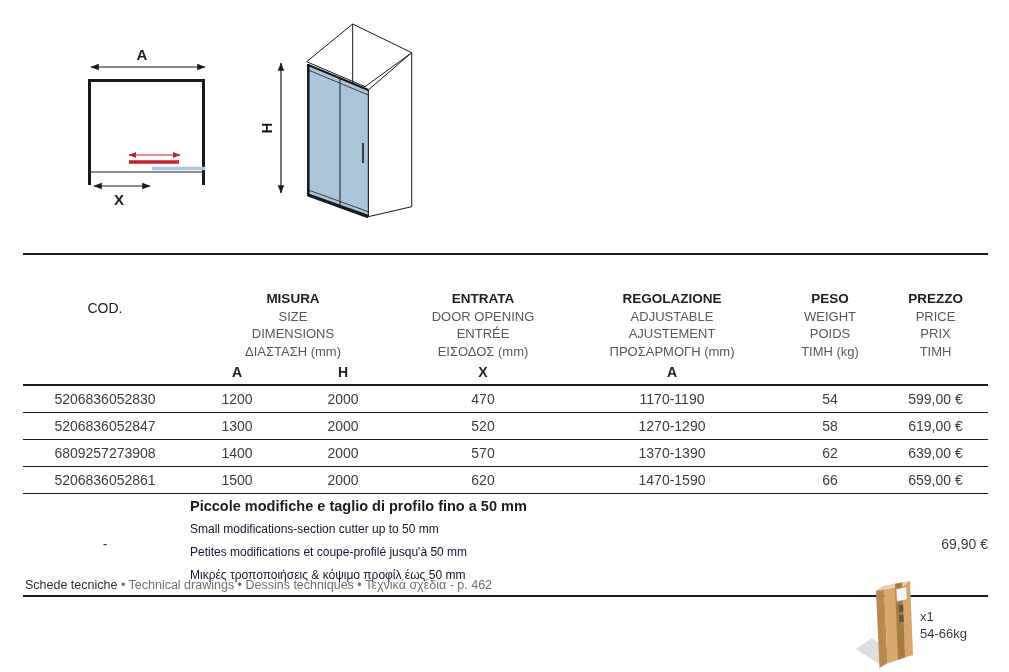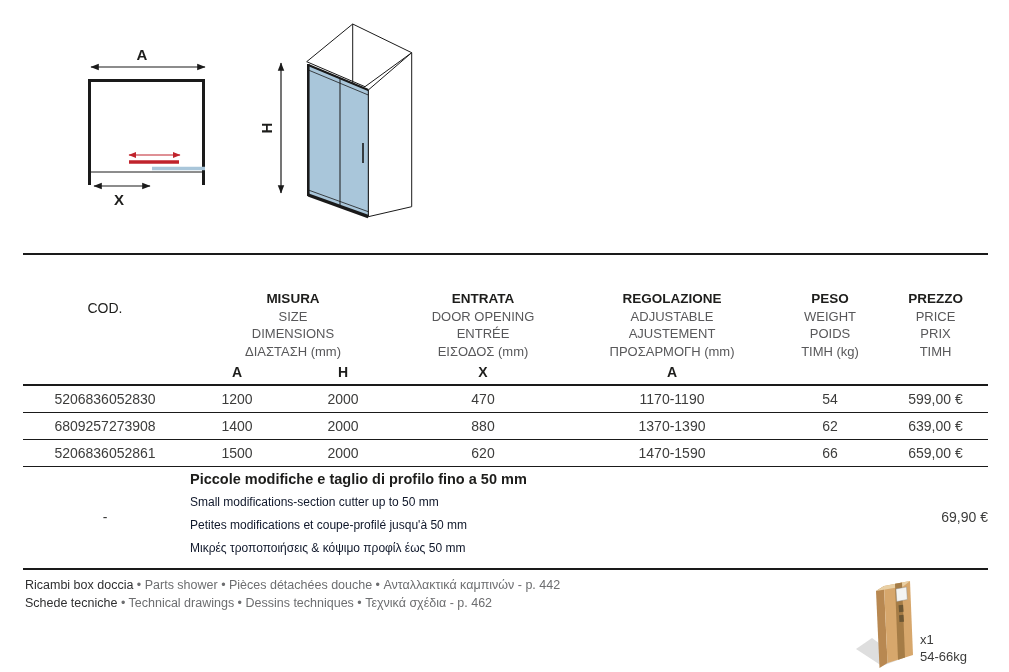"5206836052847" tr.data { html: none -> <tr> <td>5206836052847</td> <td>1300</td> <td>2000</td> <td>520</td> <td>1270-1290</td> <td>58</td> <td>619,00 €</td> </tr> }
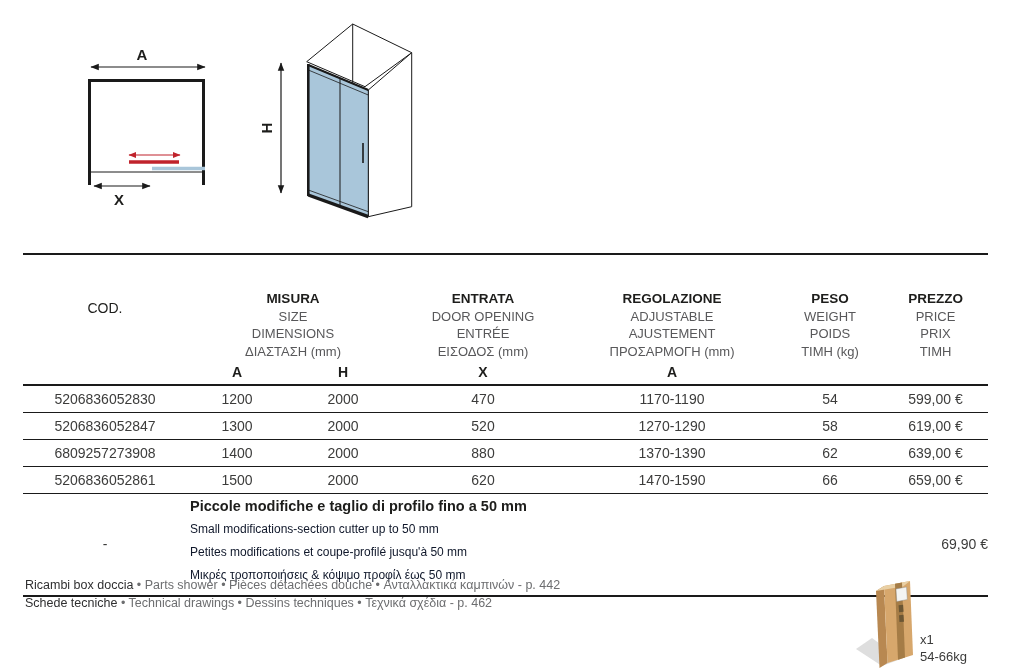"880" td { text: 880 -> 570 }
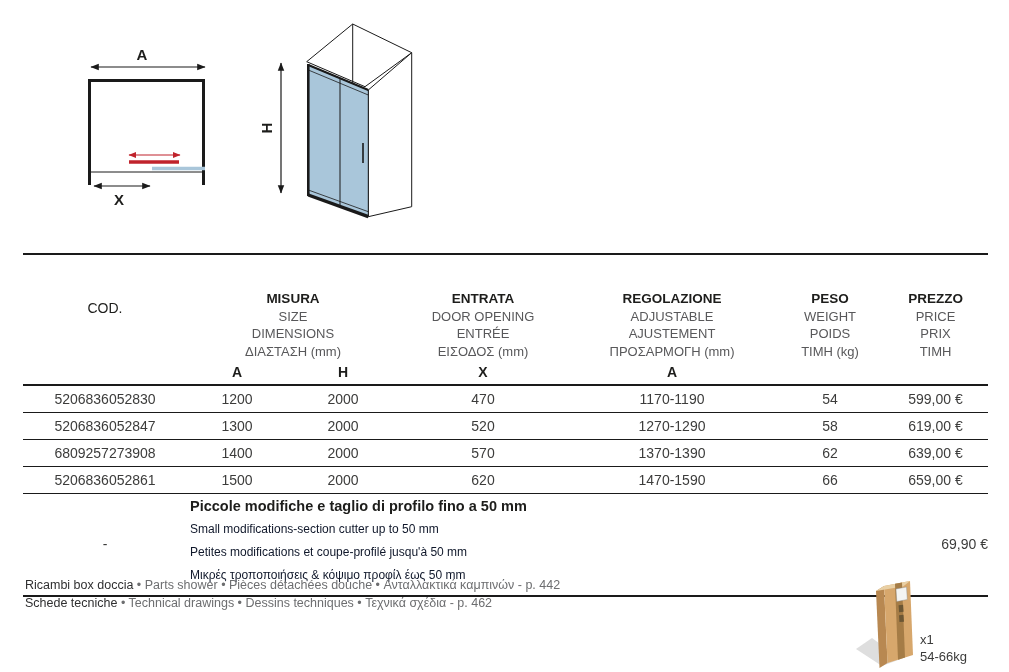"Ricambi box doccia • Parts" div { html: <div> <span>Ricambi box doccia</span><span> • Parts shower • Pièces détachées douche • Ανταλλακτικά καμπινών - p. 442</span> </div> -> none }
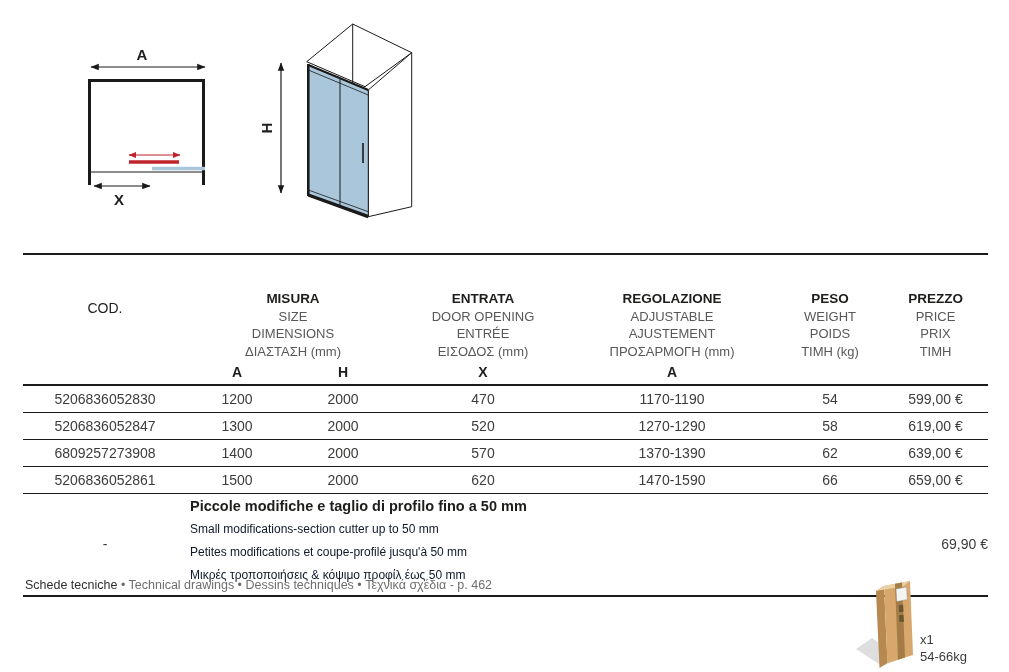"x1" #package-labels { top: 631px -> 608px }
